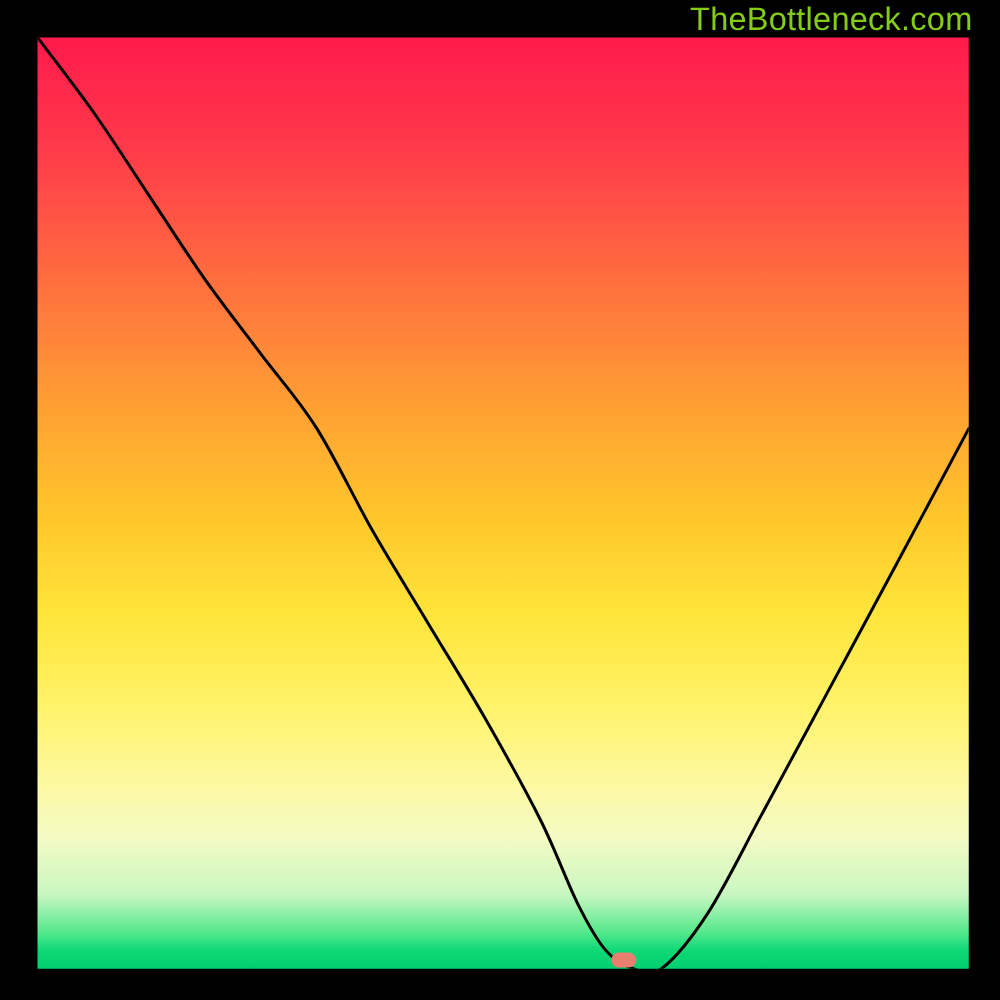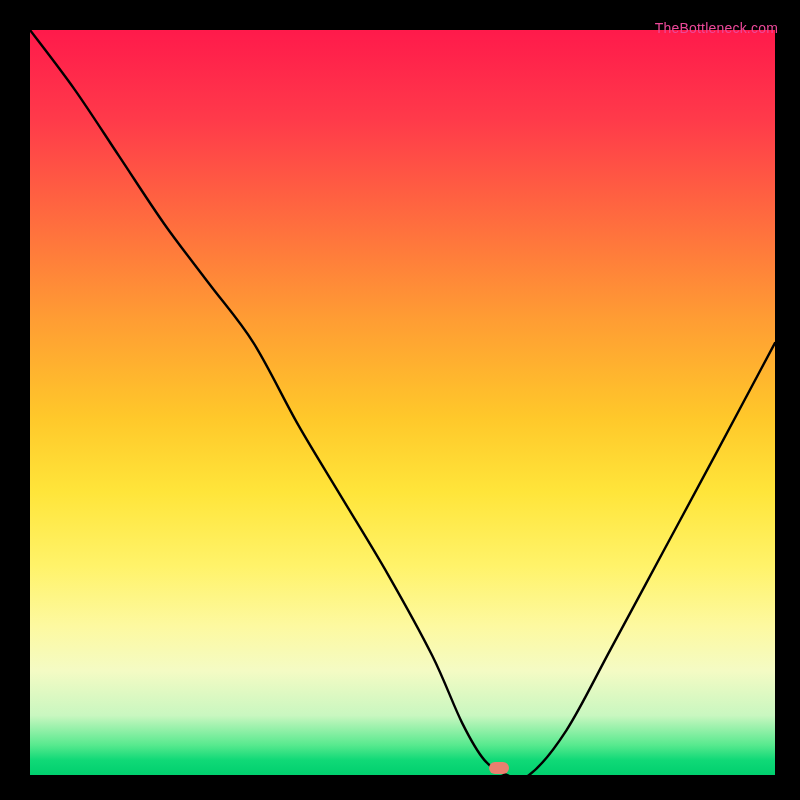"TheBottleneck.com" .watermark { color: #ec4899 -> #84cc16; font-size: 14px -> 26px; top: 20px -> 0 }
